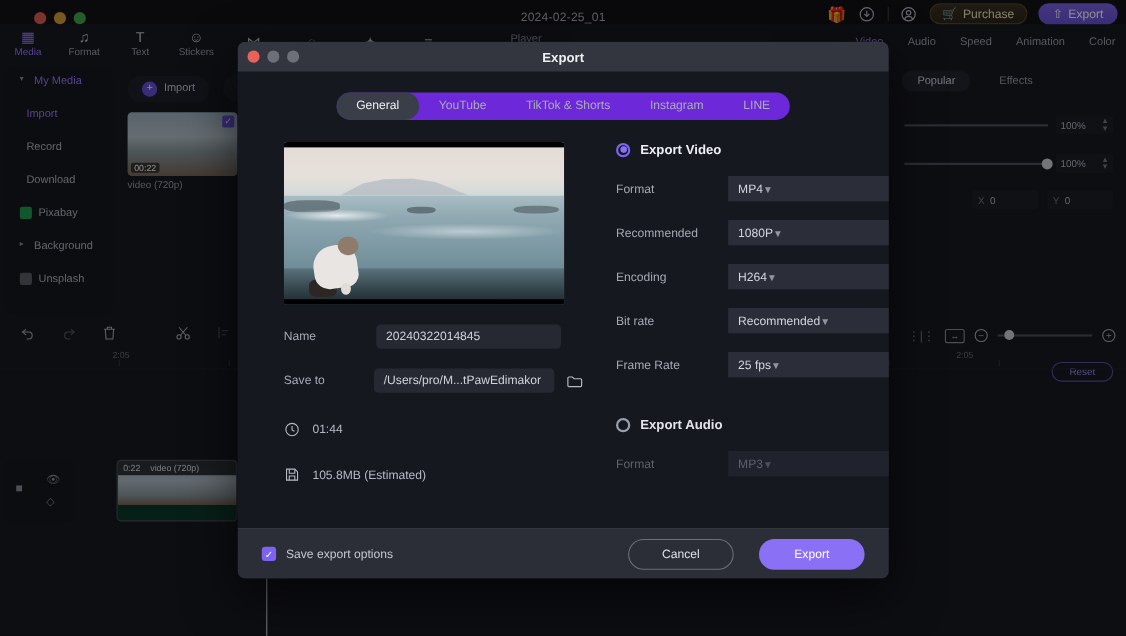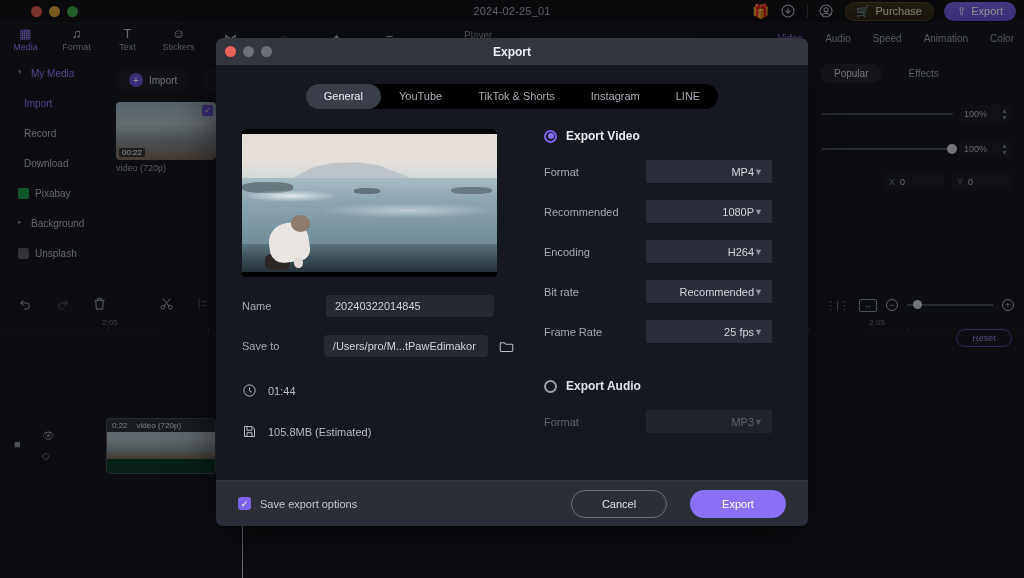"2024-02-25_01" .titlebar { align-items: center -> flex-end }
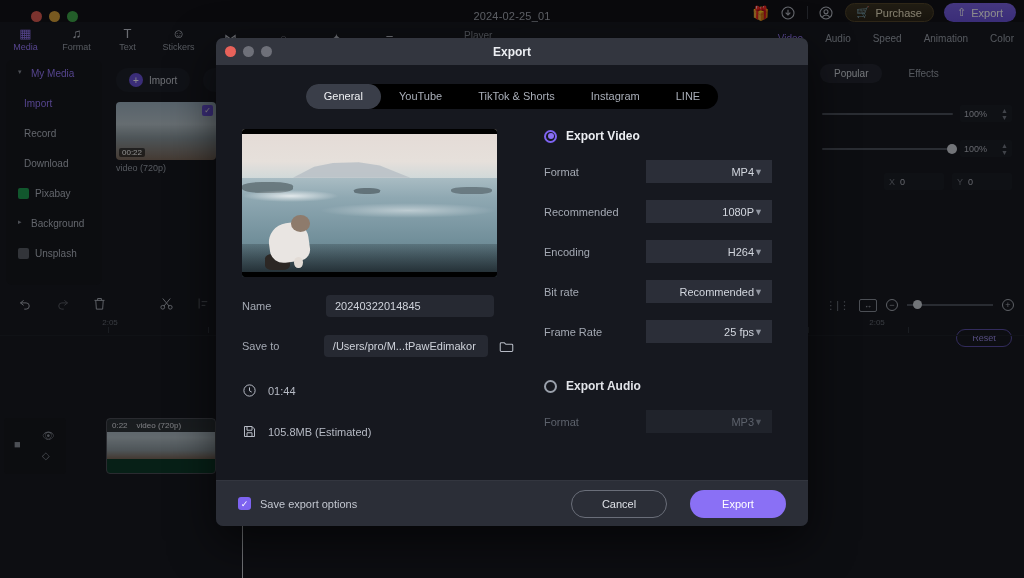"General" .tabbar { background: #000000 -> #6d28d9 }
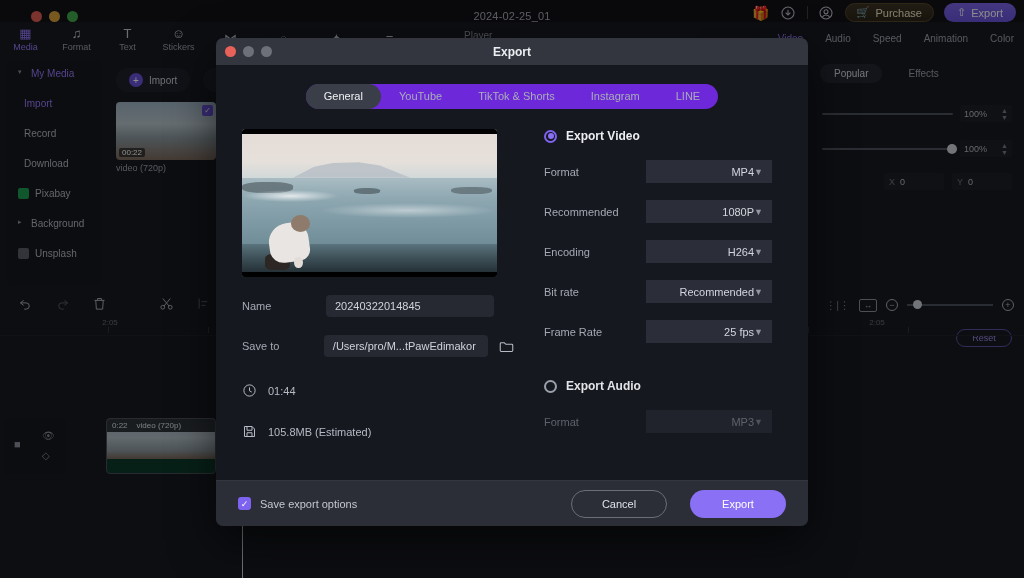"MP4" .select { justify-content: flex-end -> flex-start; width: 126px -> 148px }
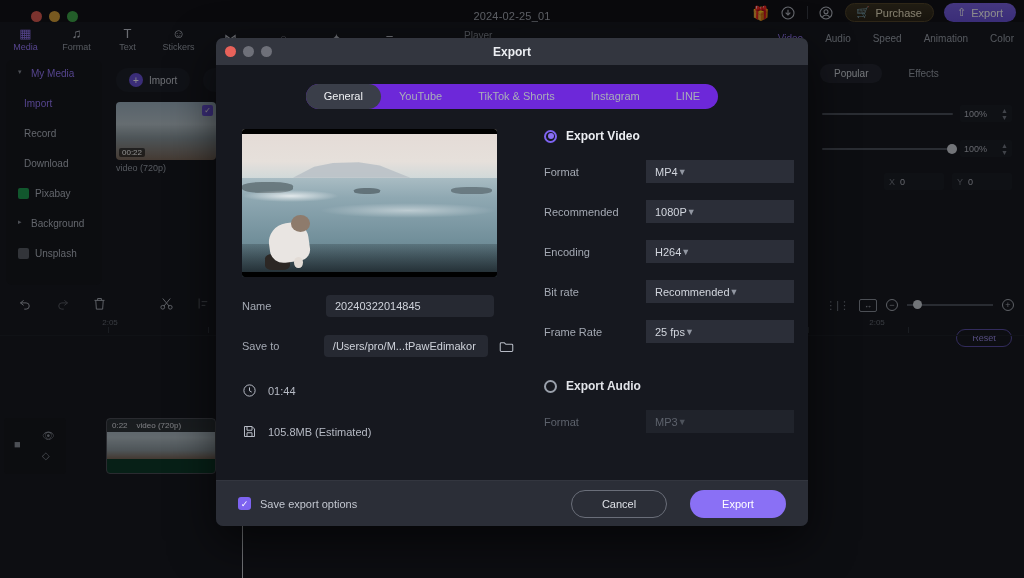"Name" .m-left { margin-left: none -> 16px }
